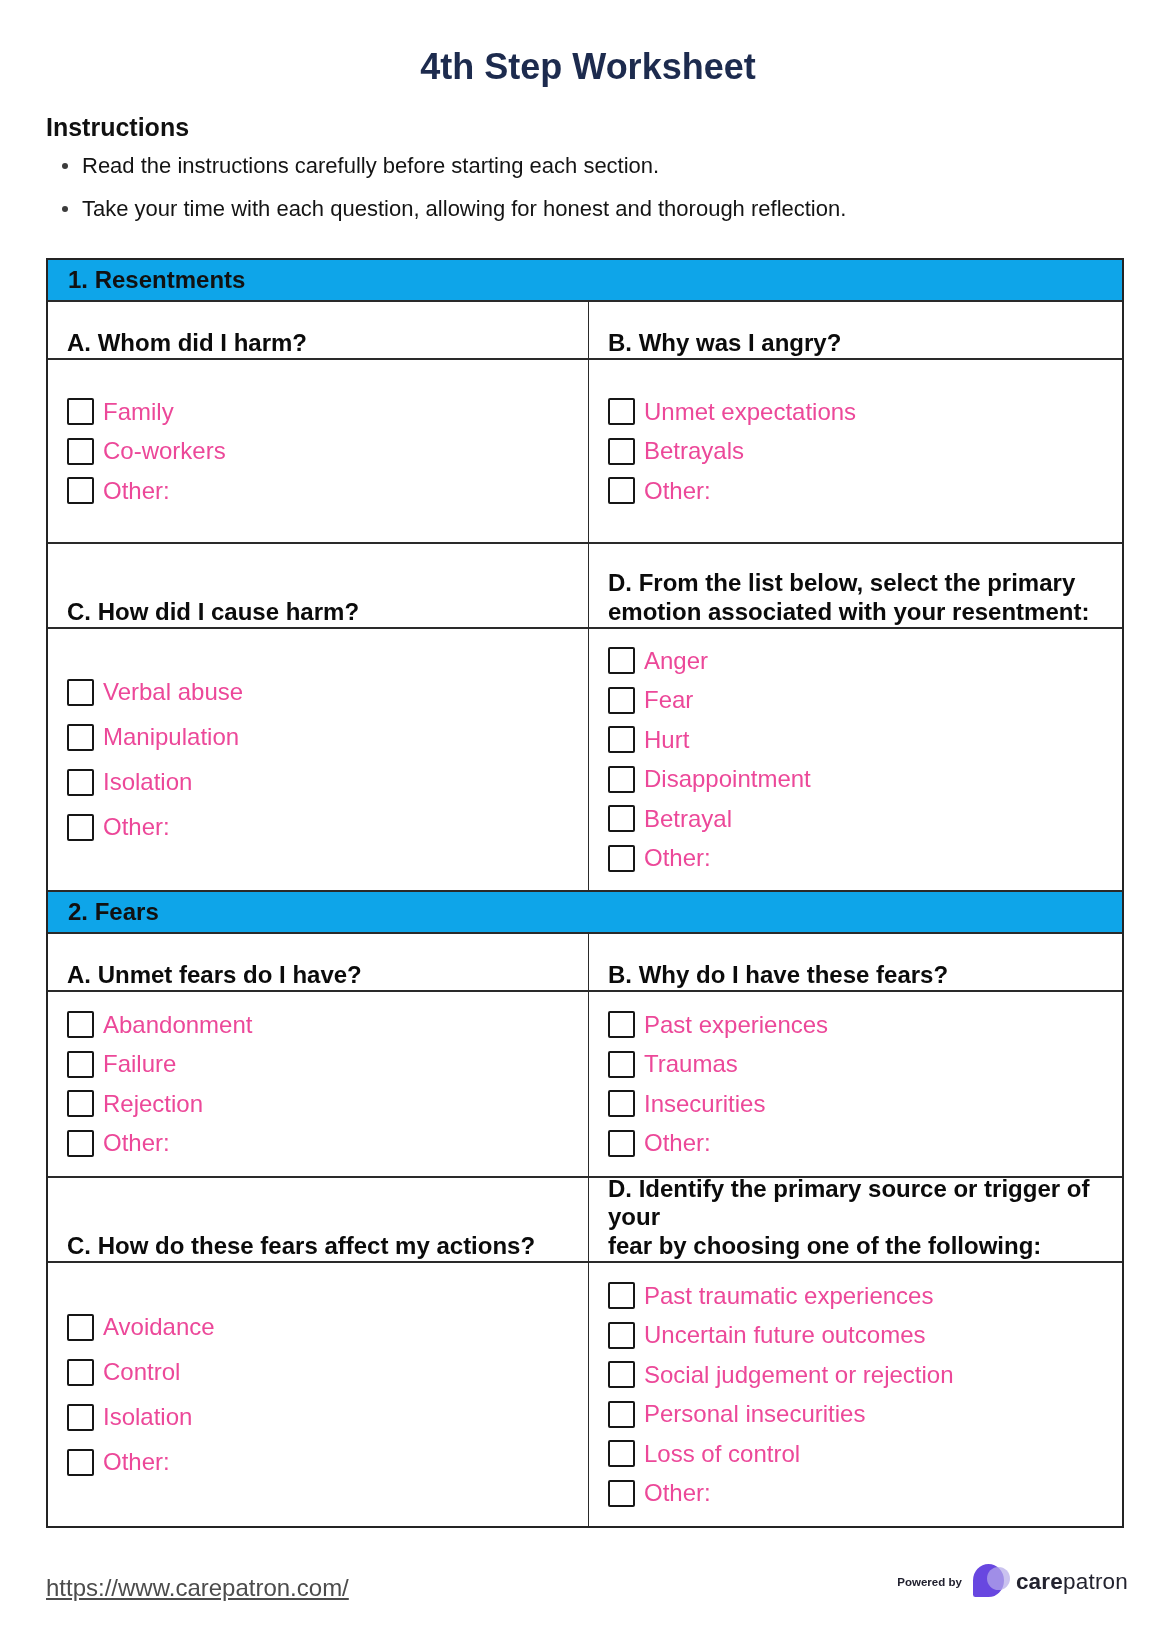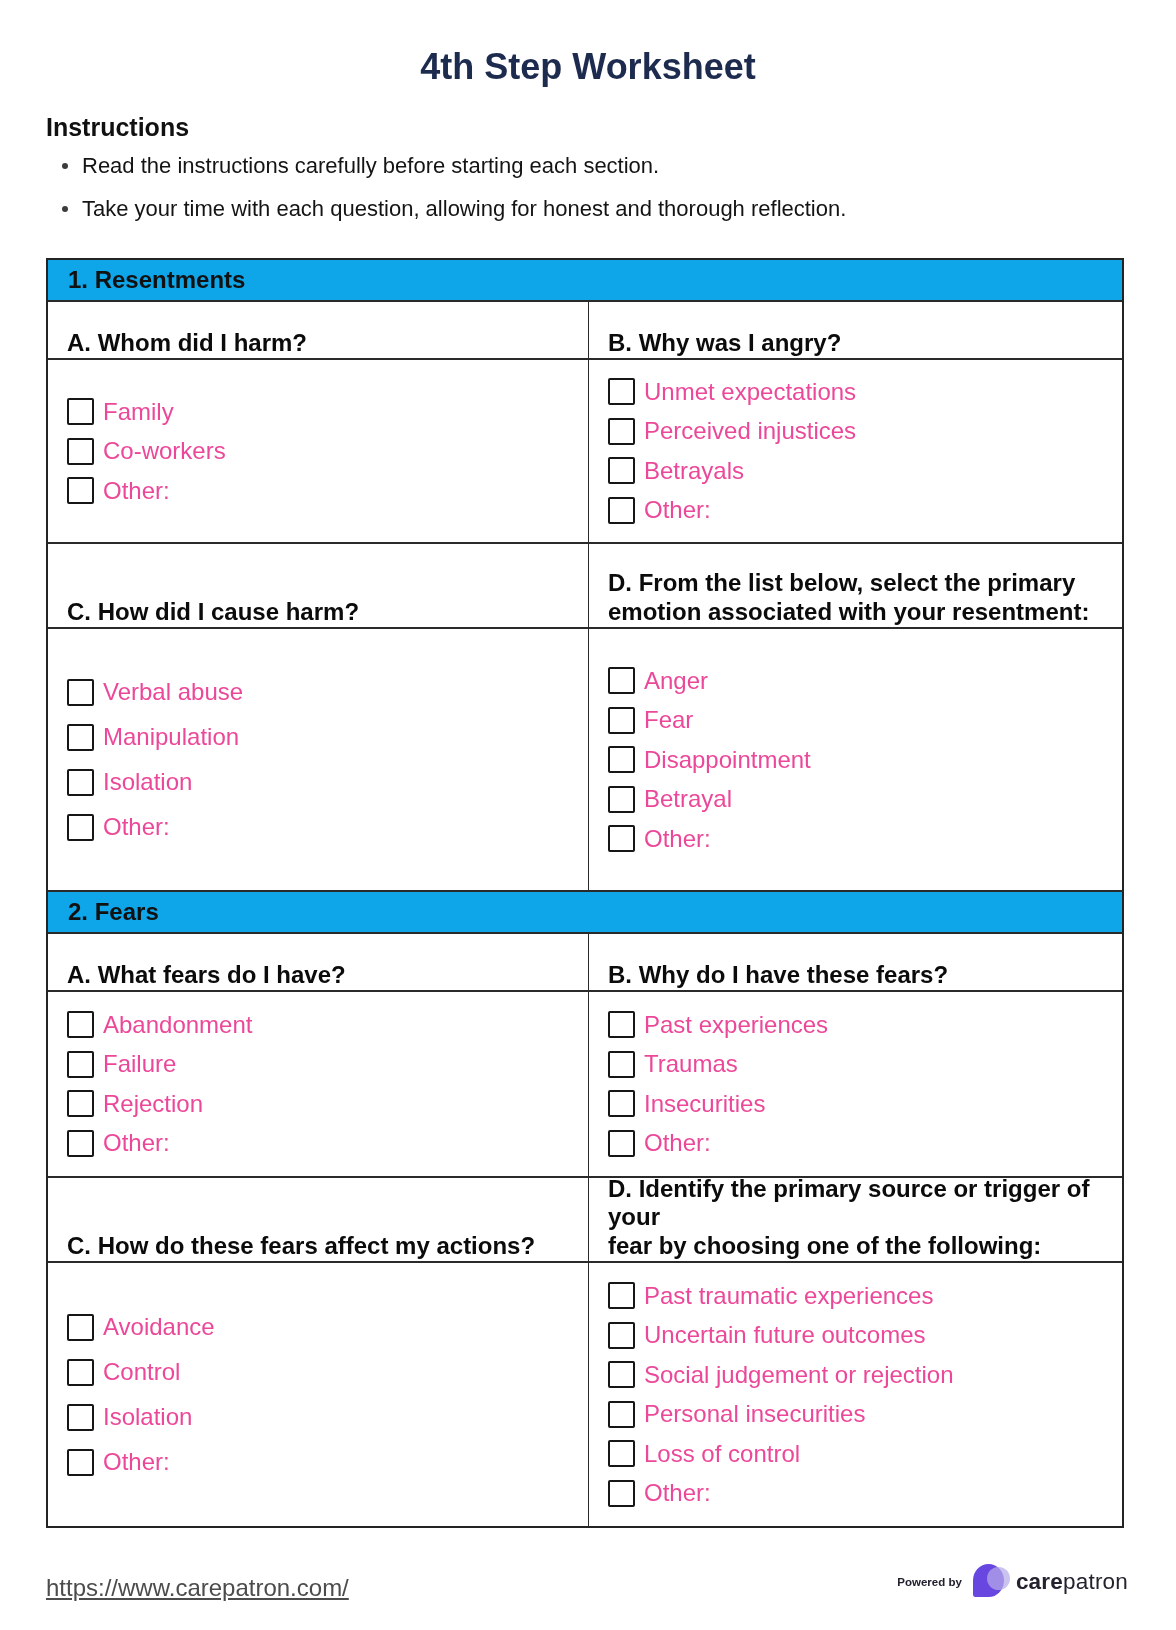"Perceived injustices" div.opt { html: <div> <span></span> <span>Perceived injustices</span> </div> -> none }
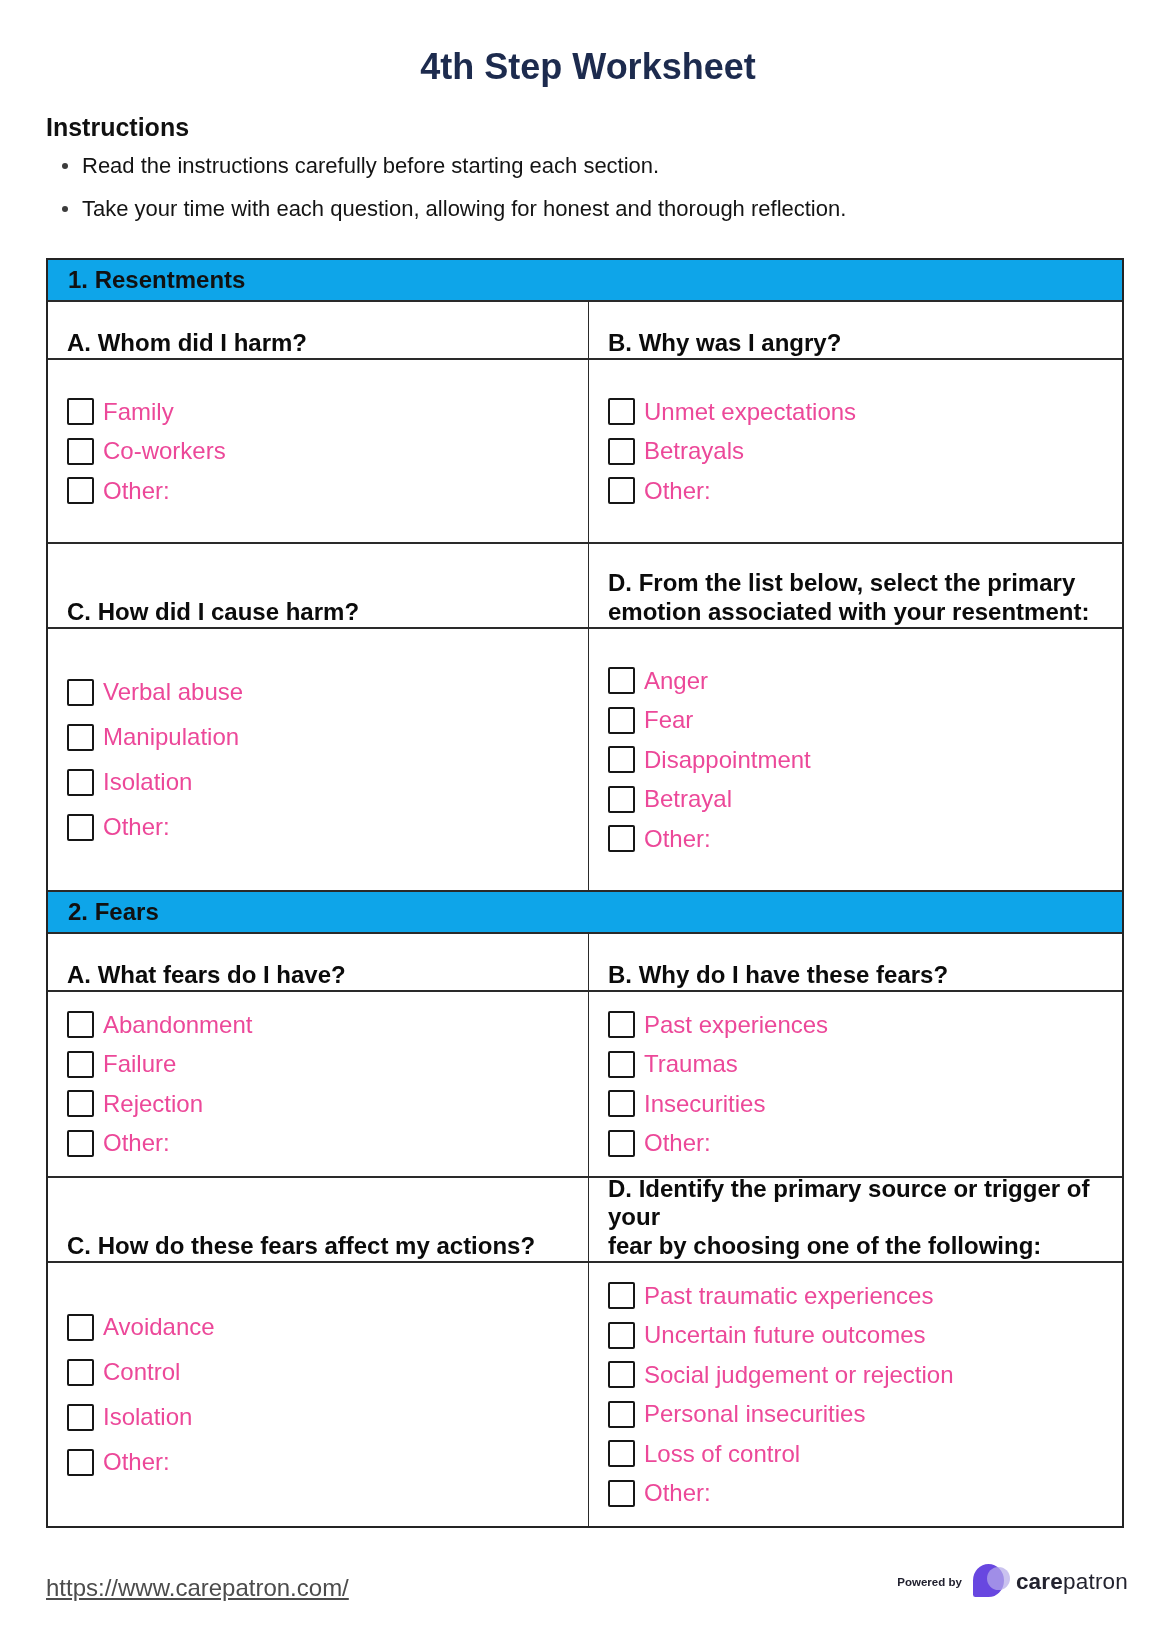"Hurt" div.opt { html: none -> <div> <span></span> <span>Hurt</span> </div> }
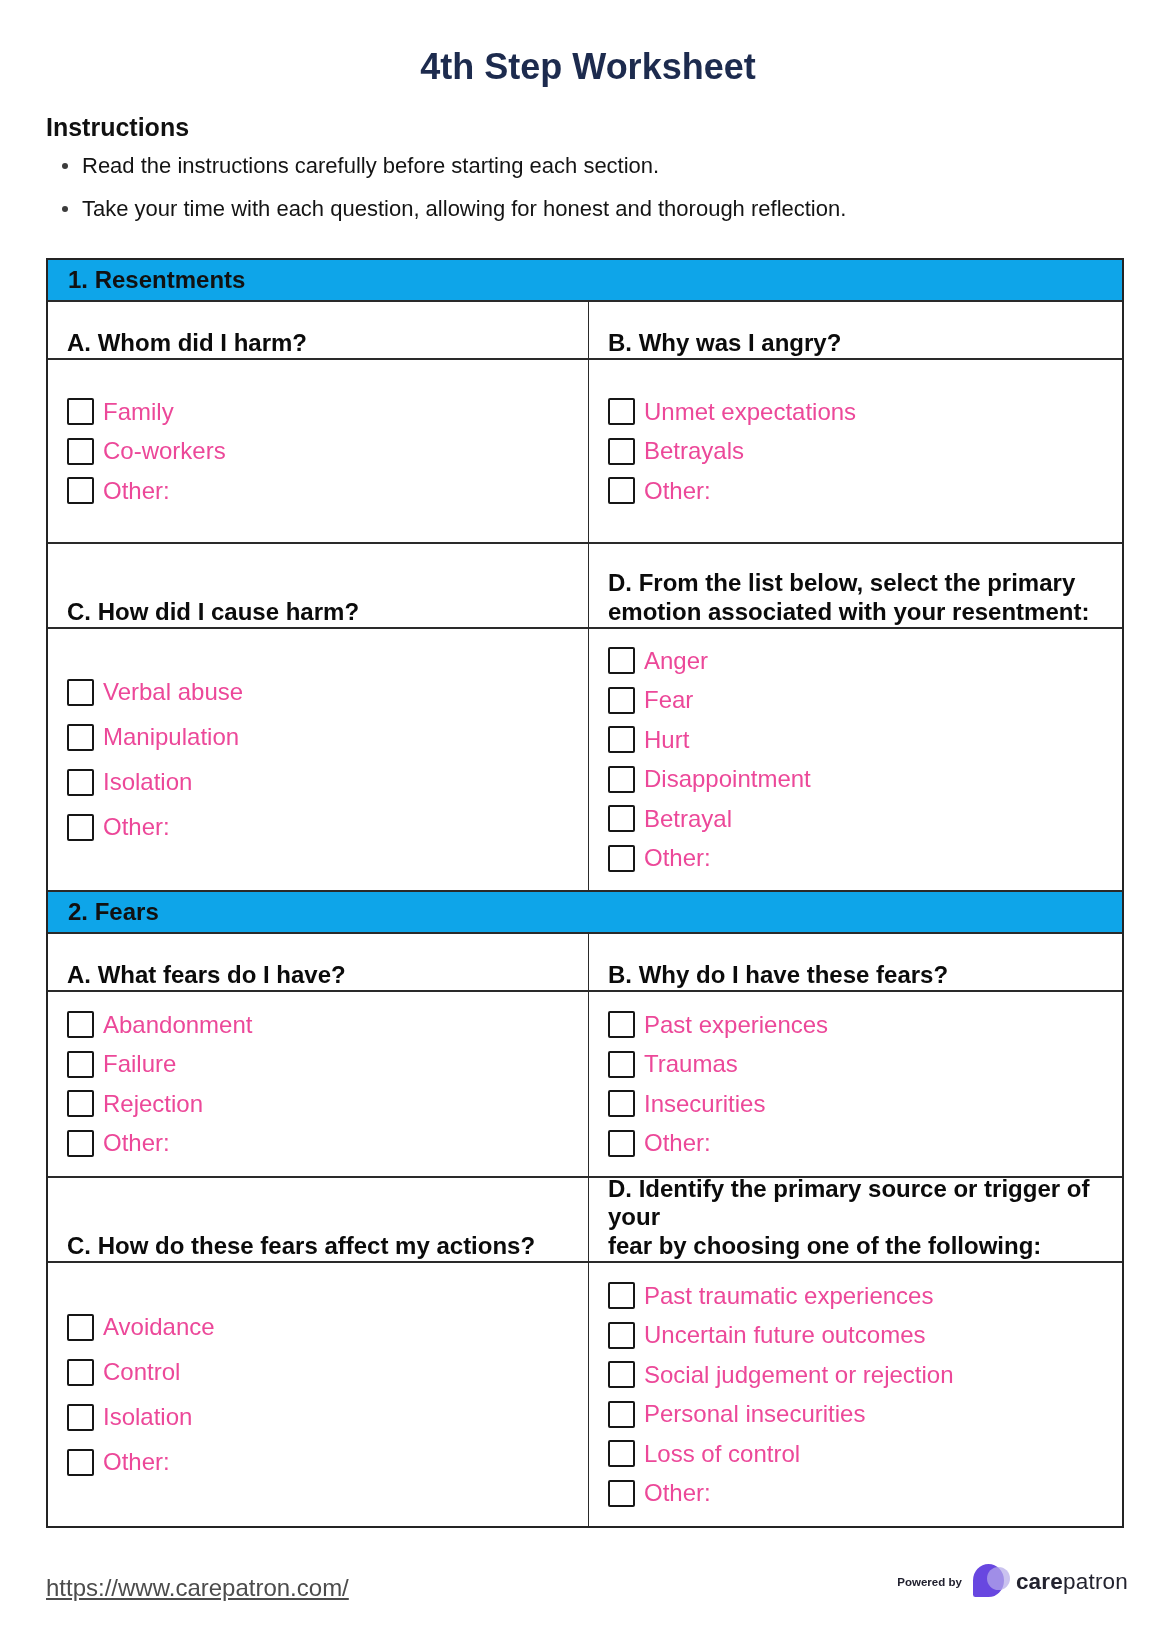"A. What fears do I" span.qtext { text: What -> Unmet }
